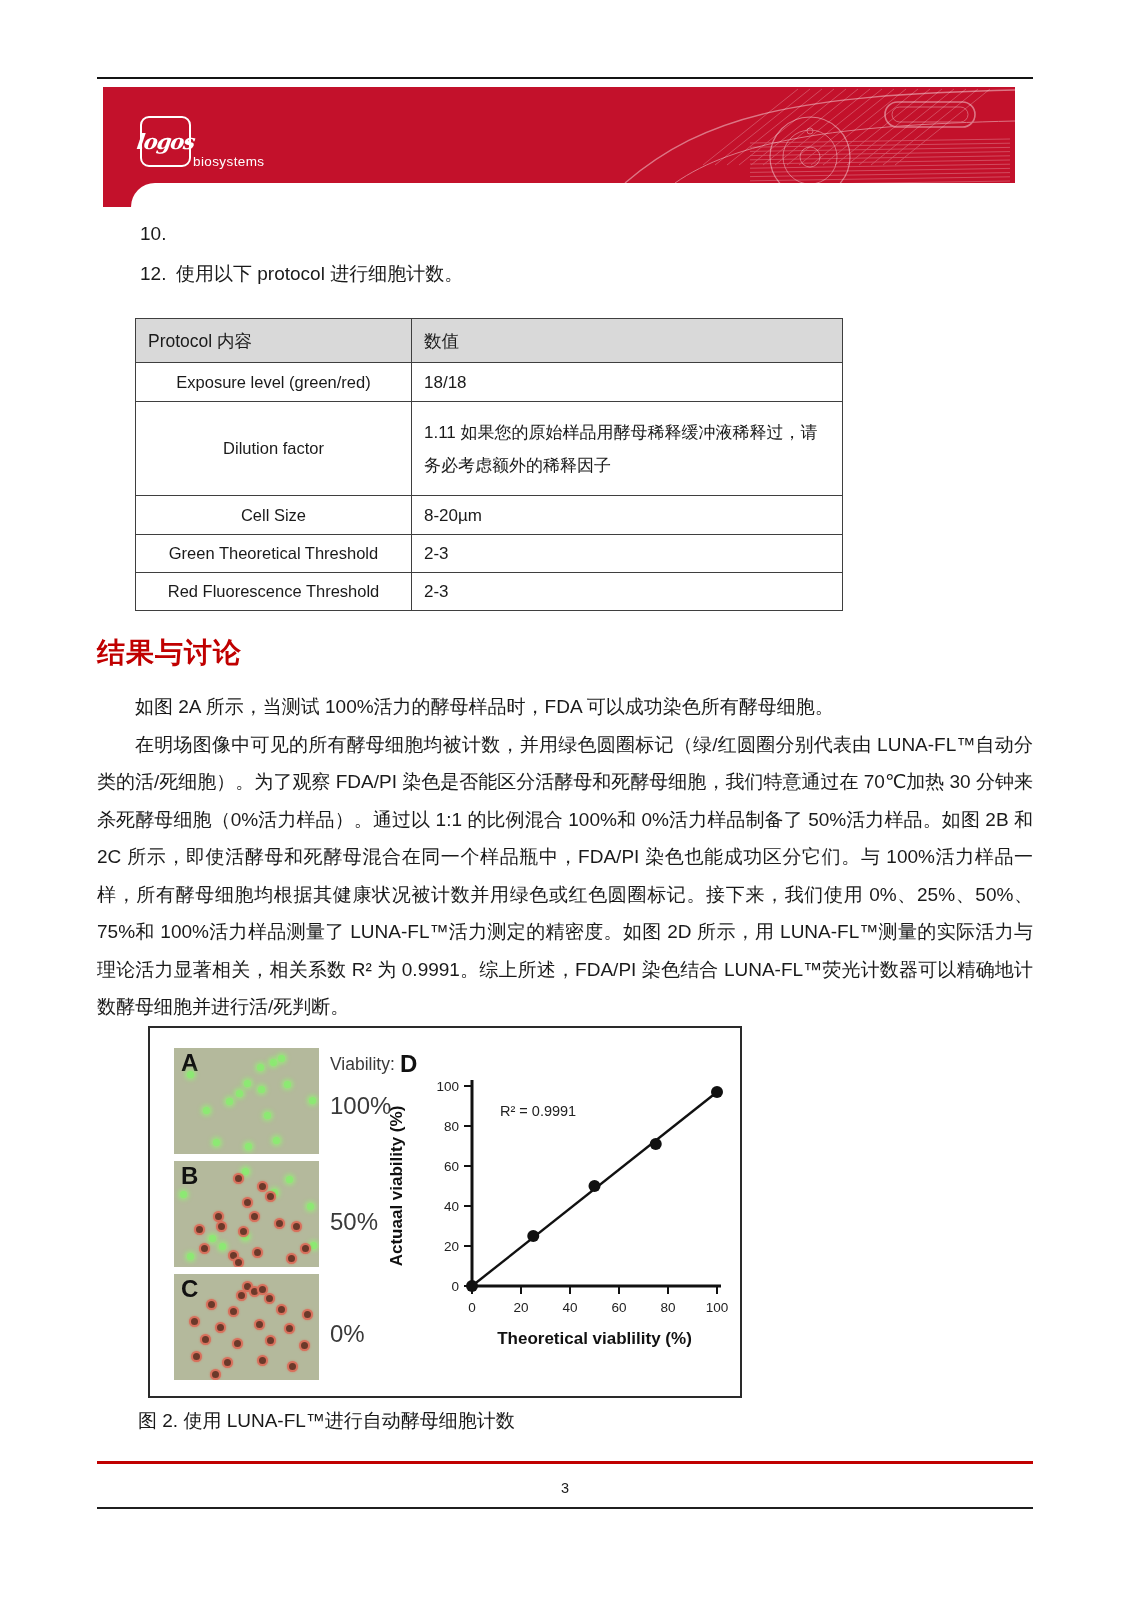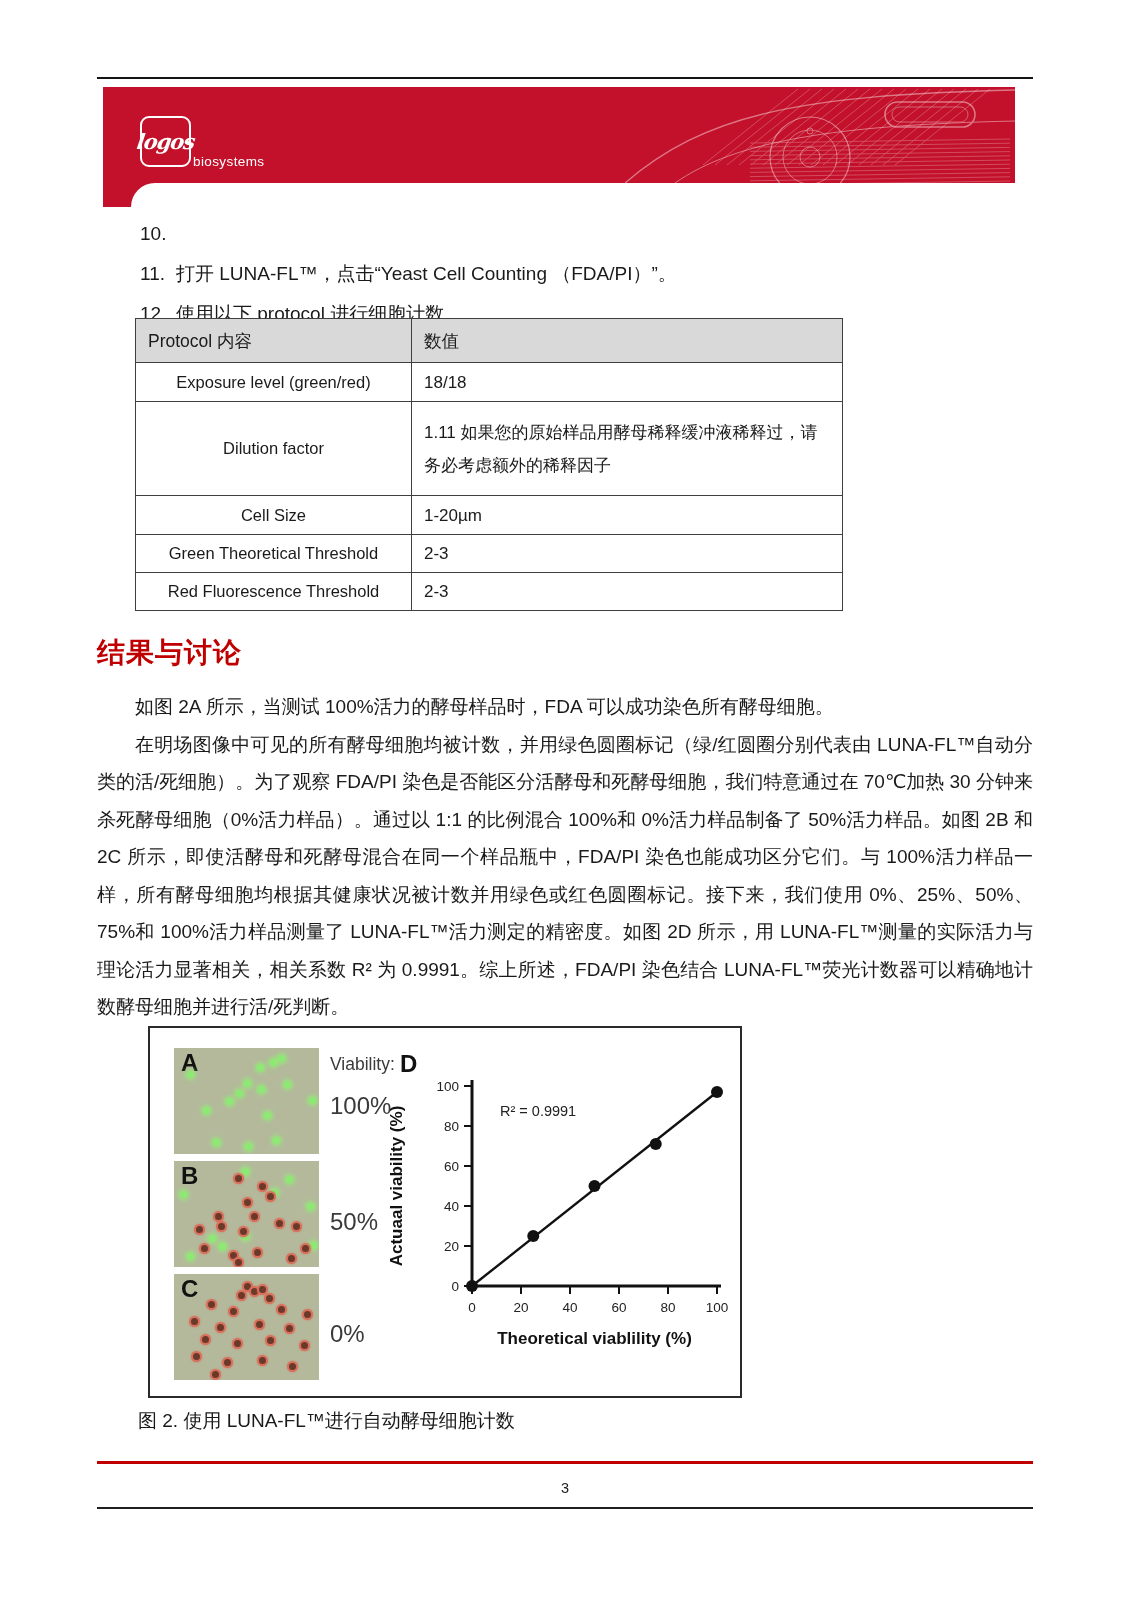"11." div.step { html: <div> <span>11.</span> <span>打开 LUNA-FL™，点击“Yeast Cell Counting （FDA/PI）”。</span> </div> -> none }
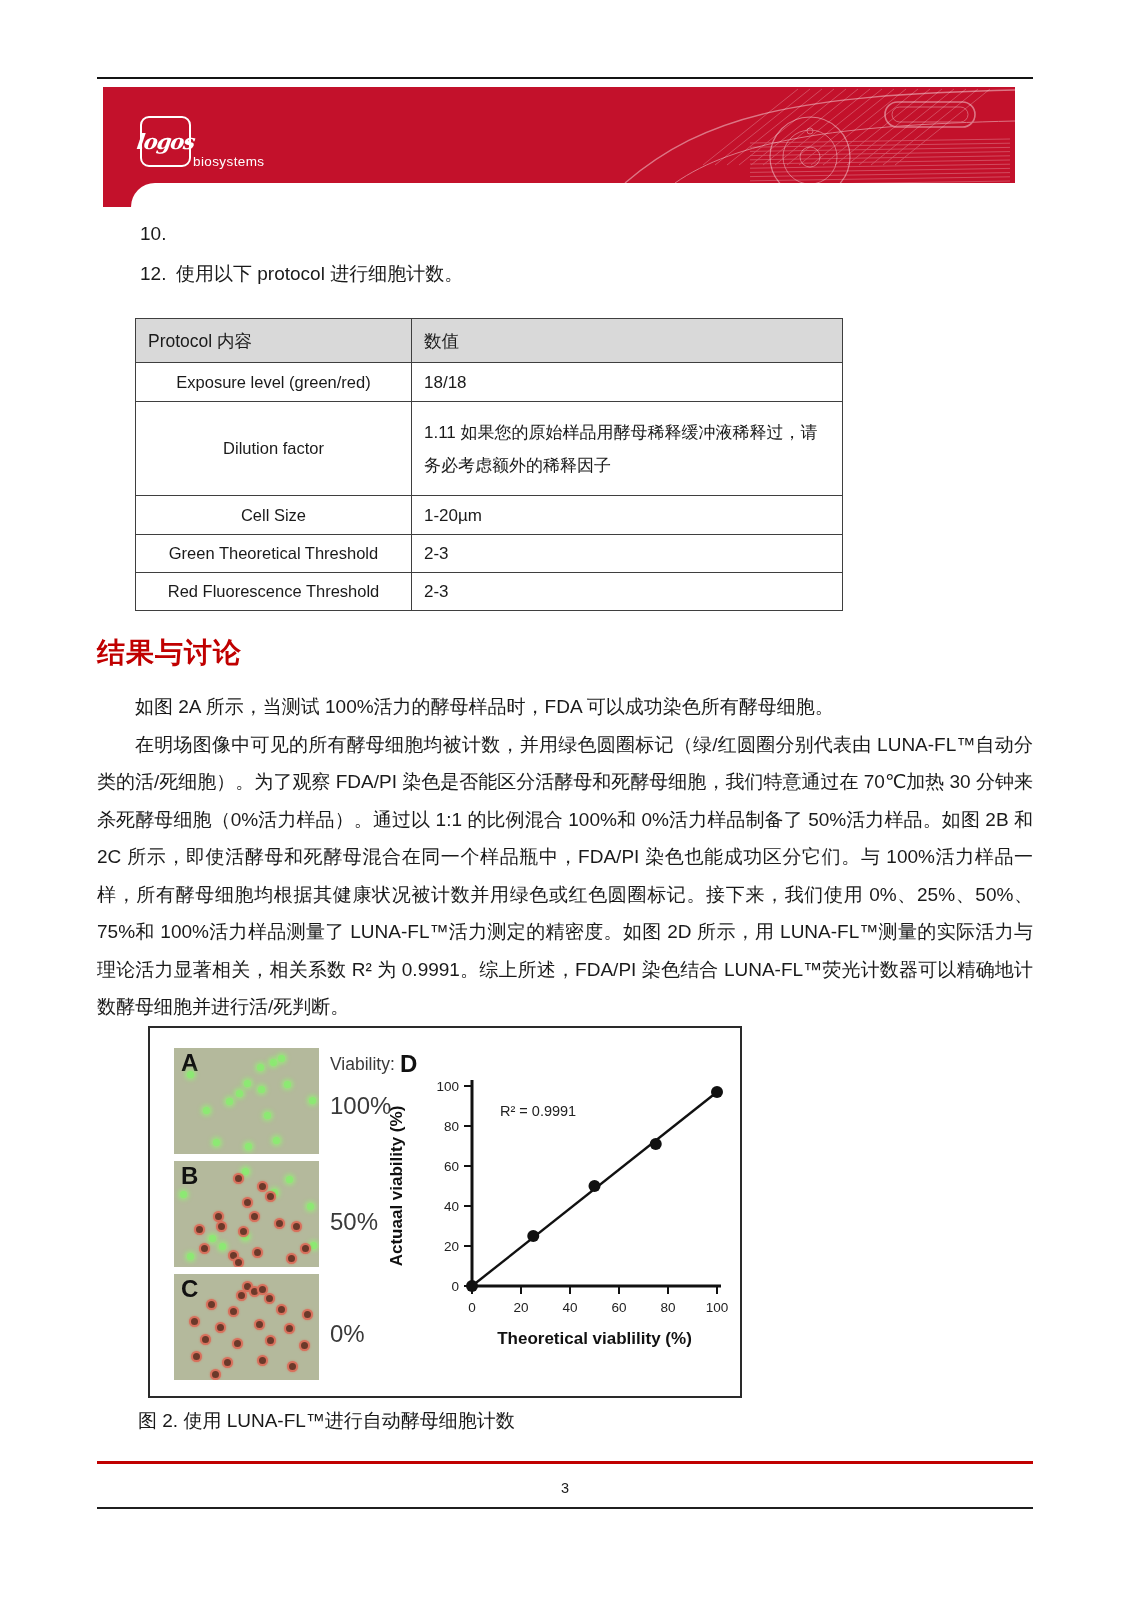"1-20µm" td.c2 { text: 1-20µm -> 8-20µm }
